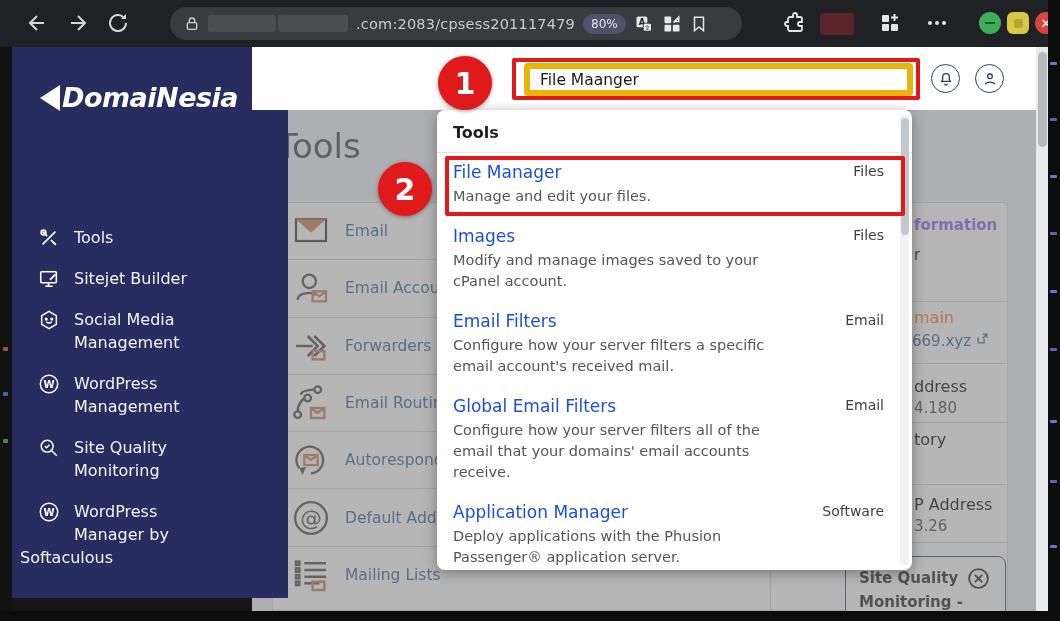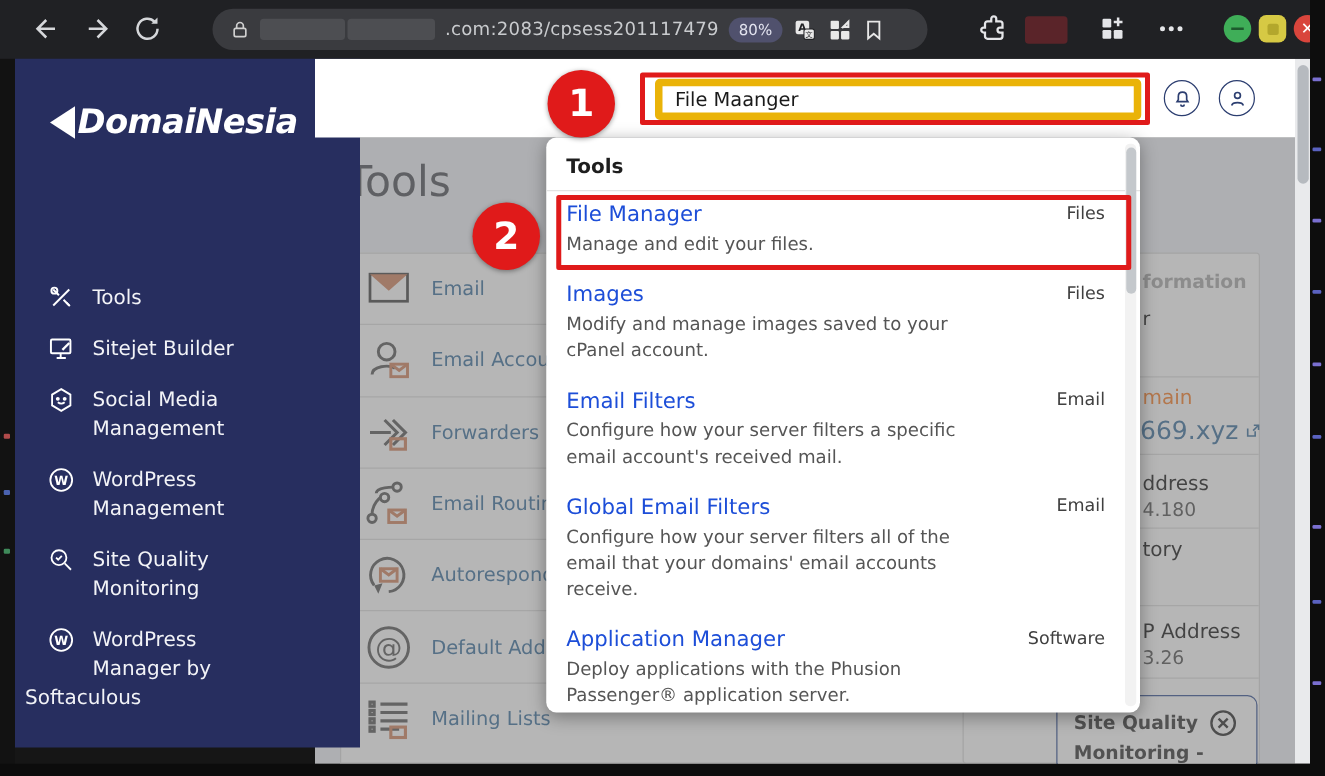"formation" .rp-bold { color: #a3a3a3 -> #8b5cf6 }
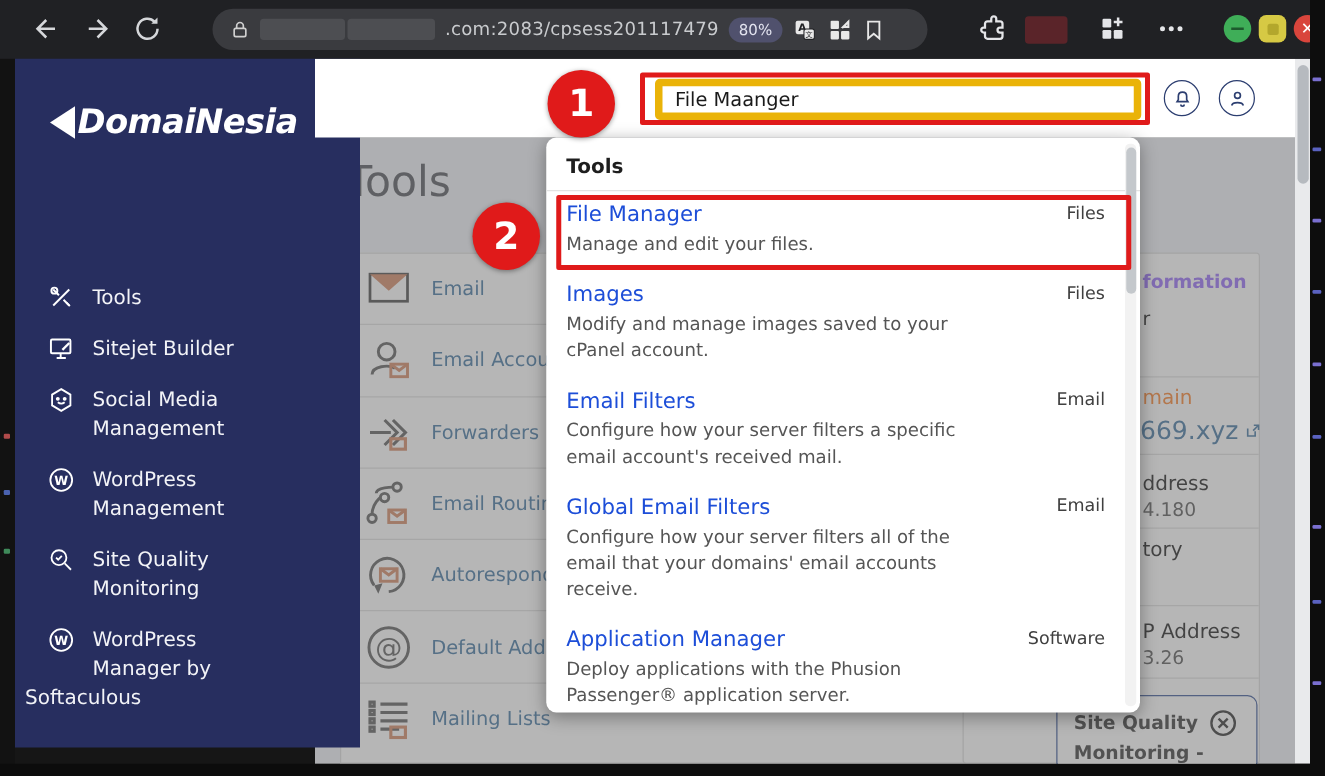"669.xyz" .rp-link { align-items: center -> flex-start; font-size: 20px -> 15px }
